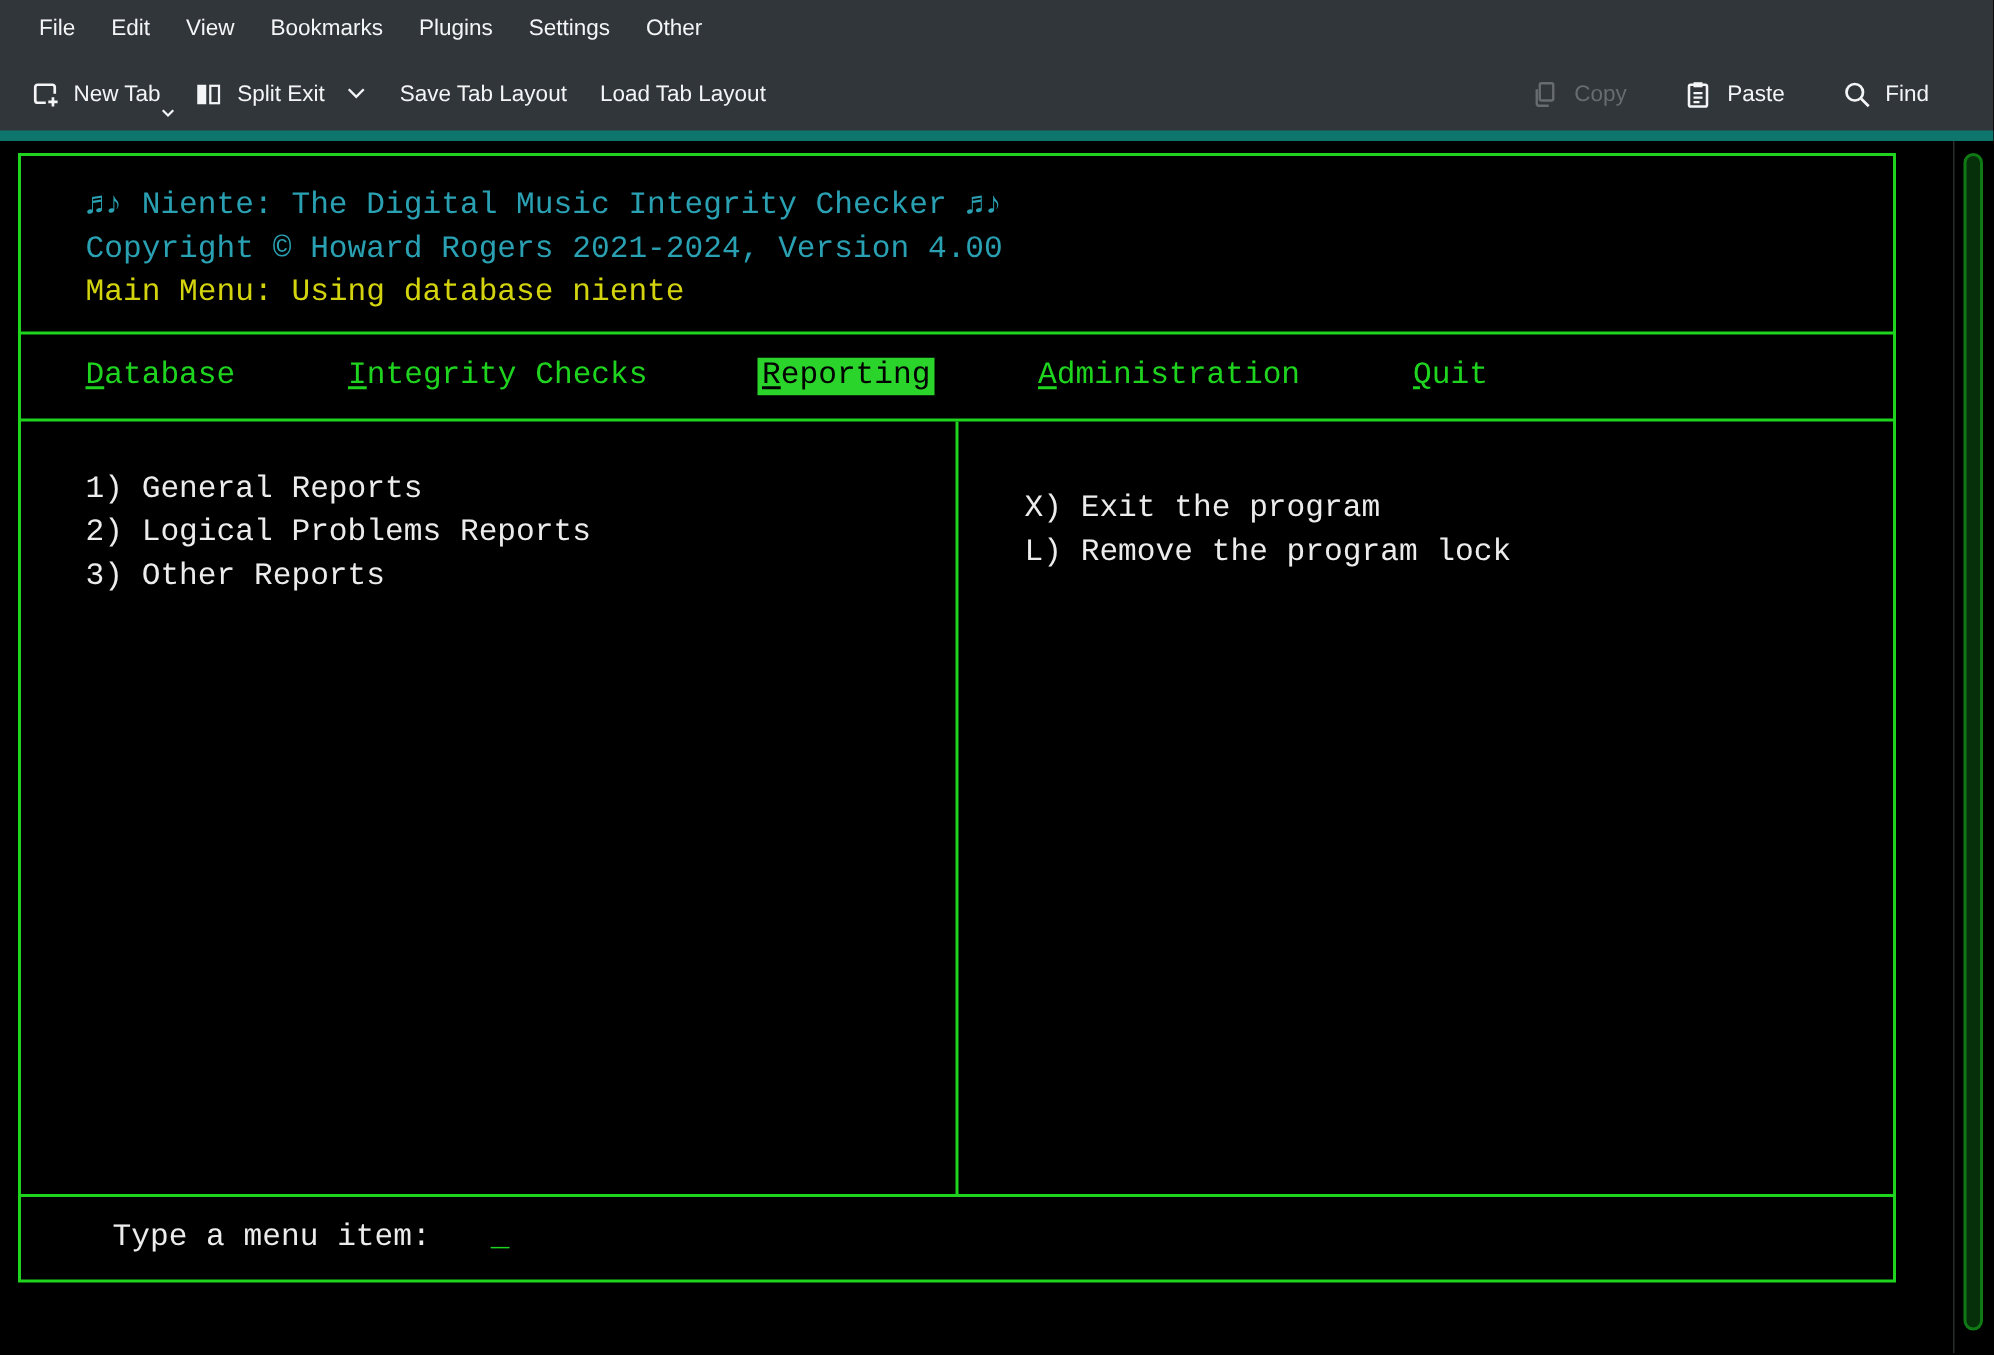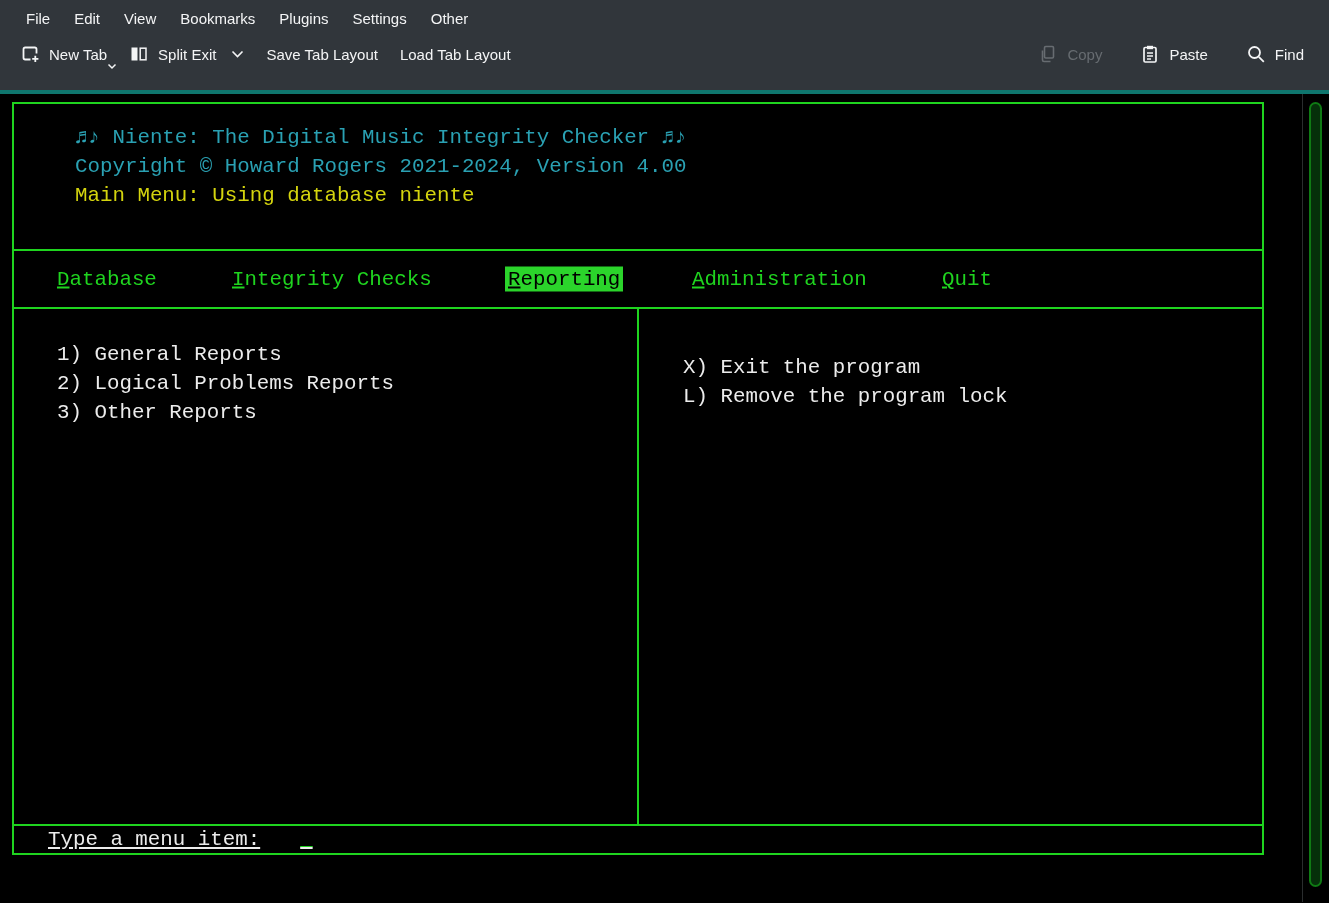"New Tab" .toolbar { align-items: flex-start -> center; border-bottom: 4px solid #0f766e -> 7px solid #0f766e; padding: 0 19px 0 14px -> 0 37px 0 14px }
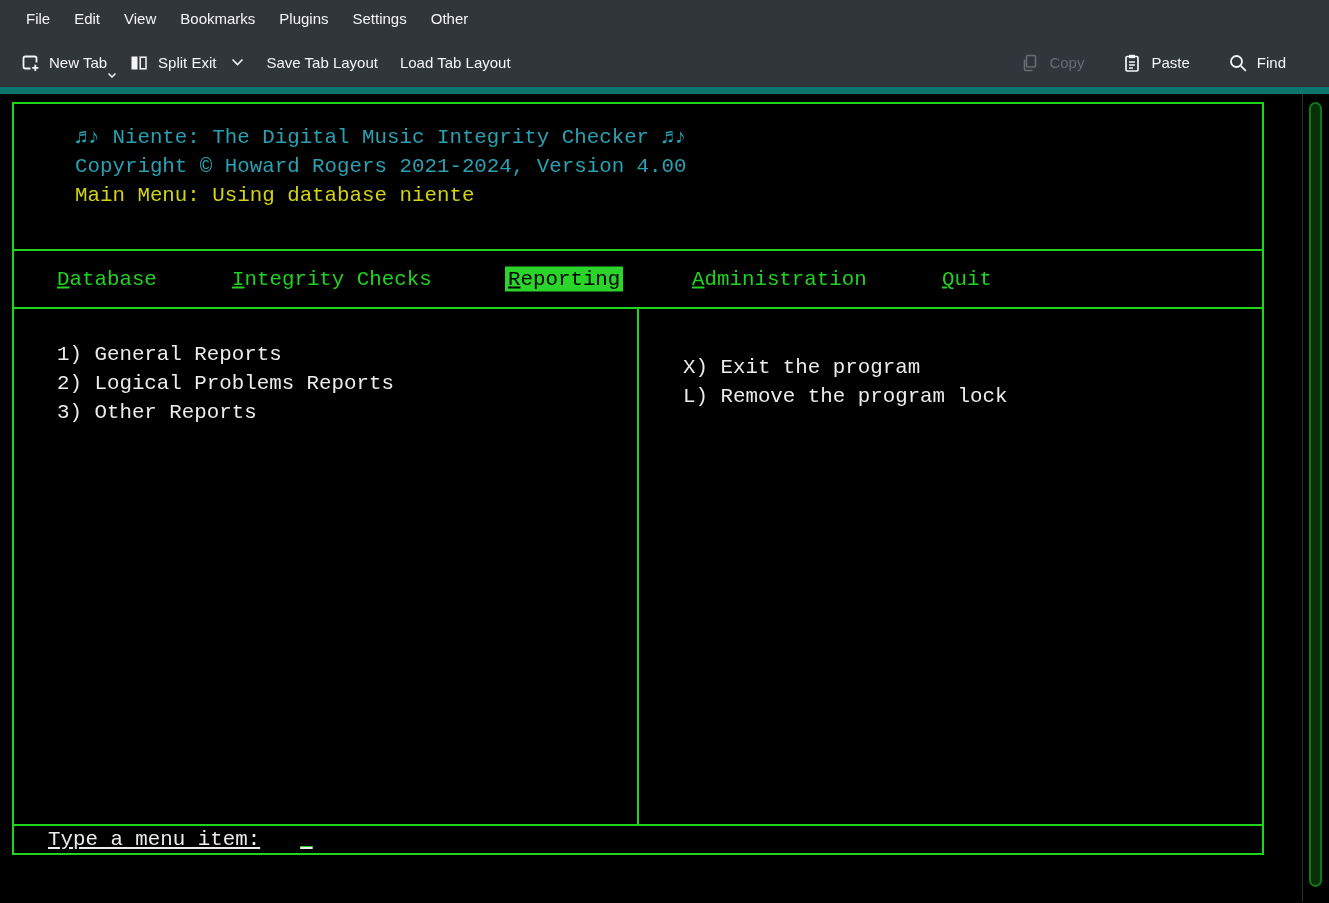"♬♪ Niente: The Digital Music" .tui-header { height: 147px -> 119px; padding: 19px 0 0 61px -> 19px 0 0 43px }
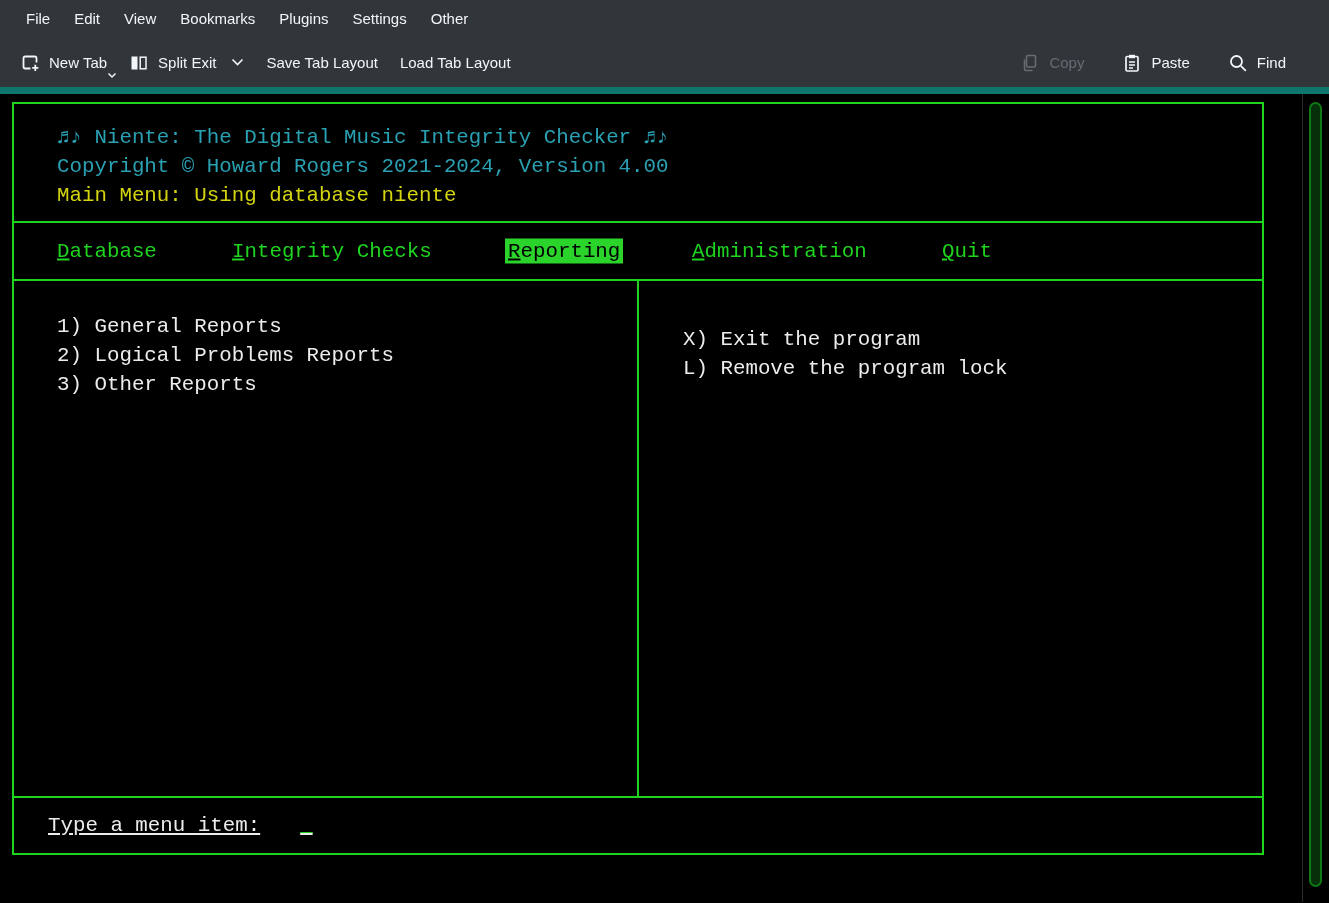"Type a menu item:" .tui-prompt { padding-left: 34px -> 61px; text-decoration: underline -> none }
